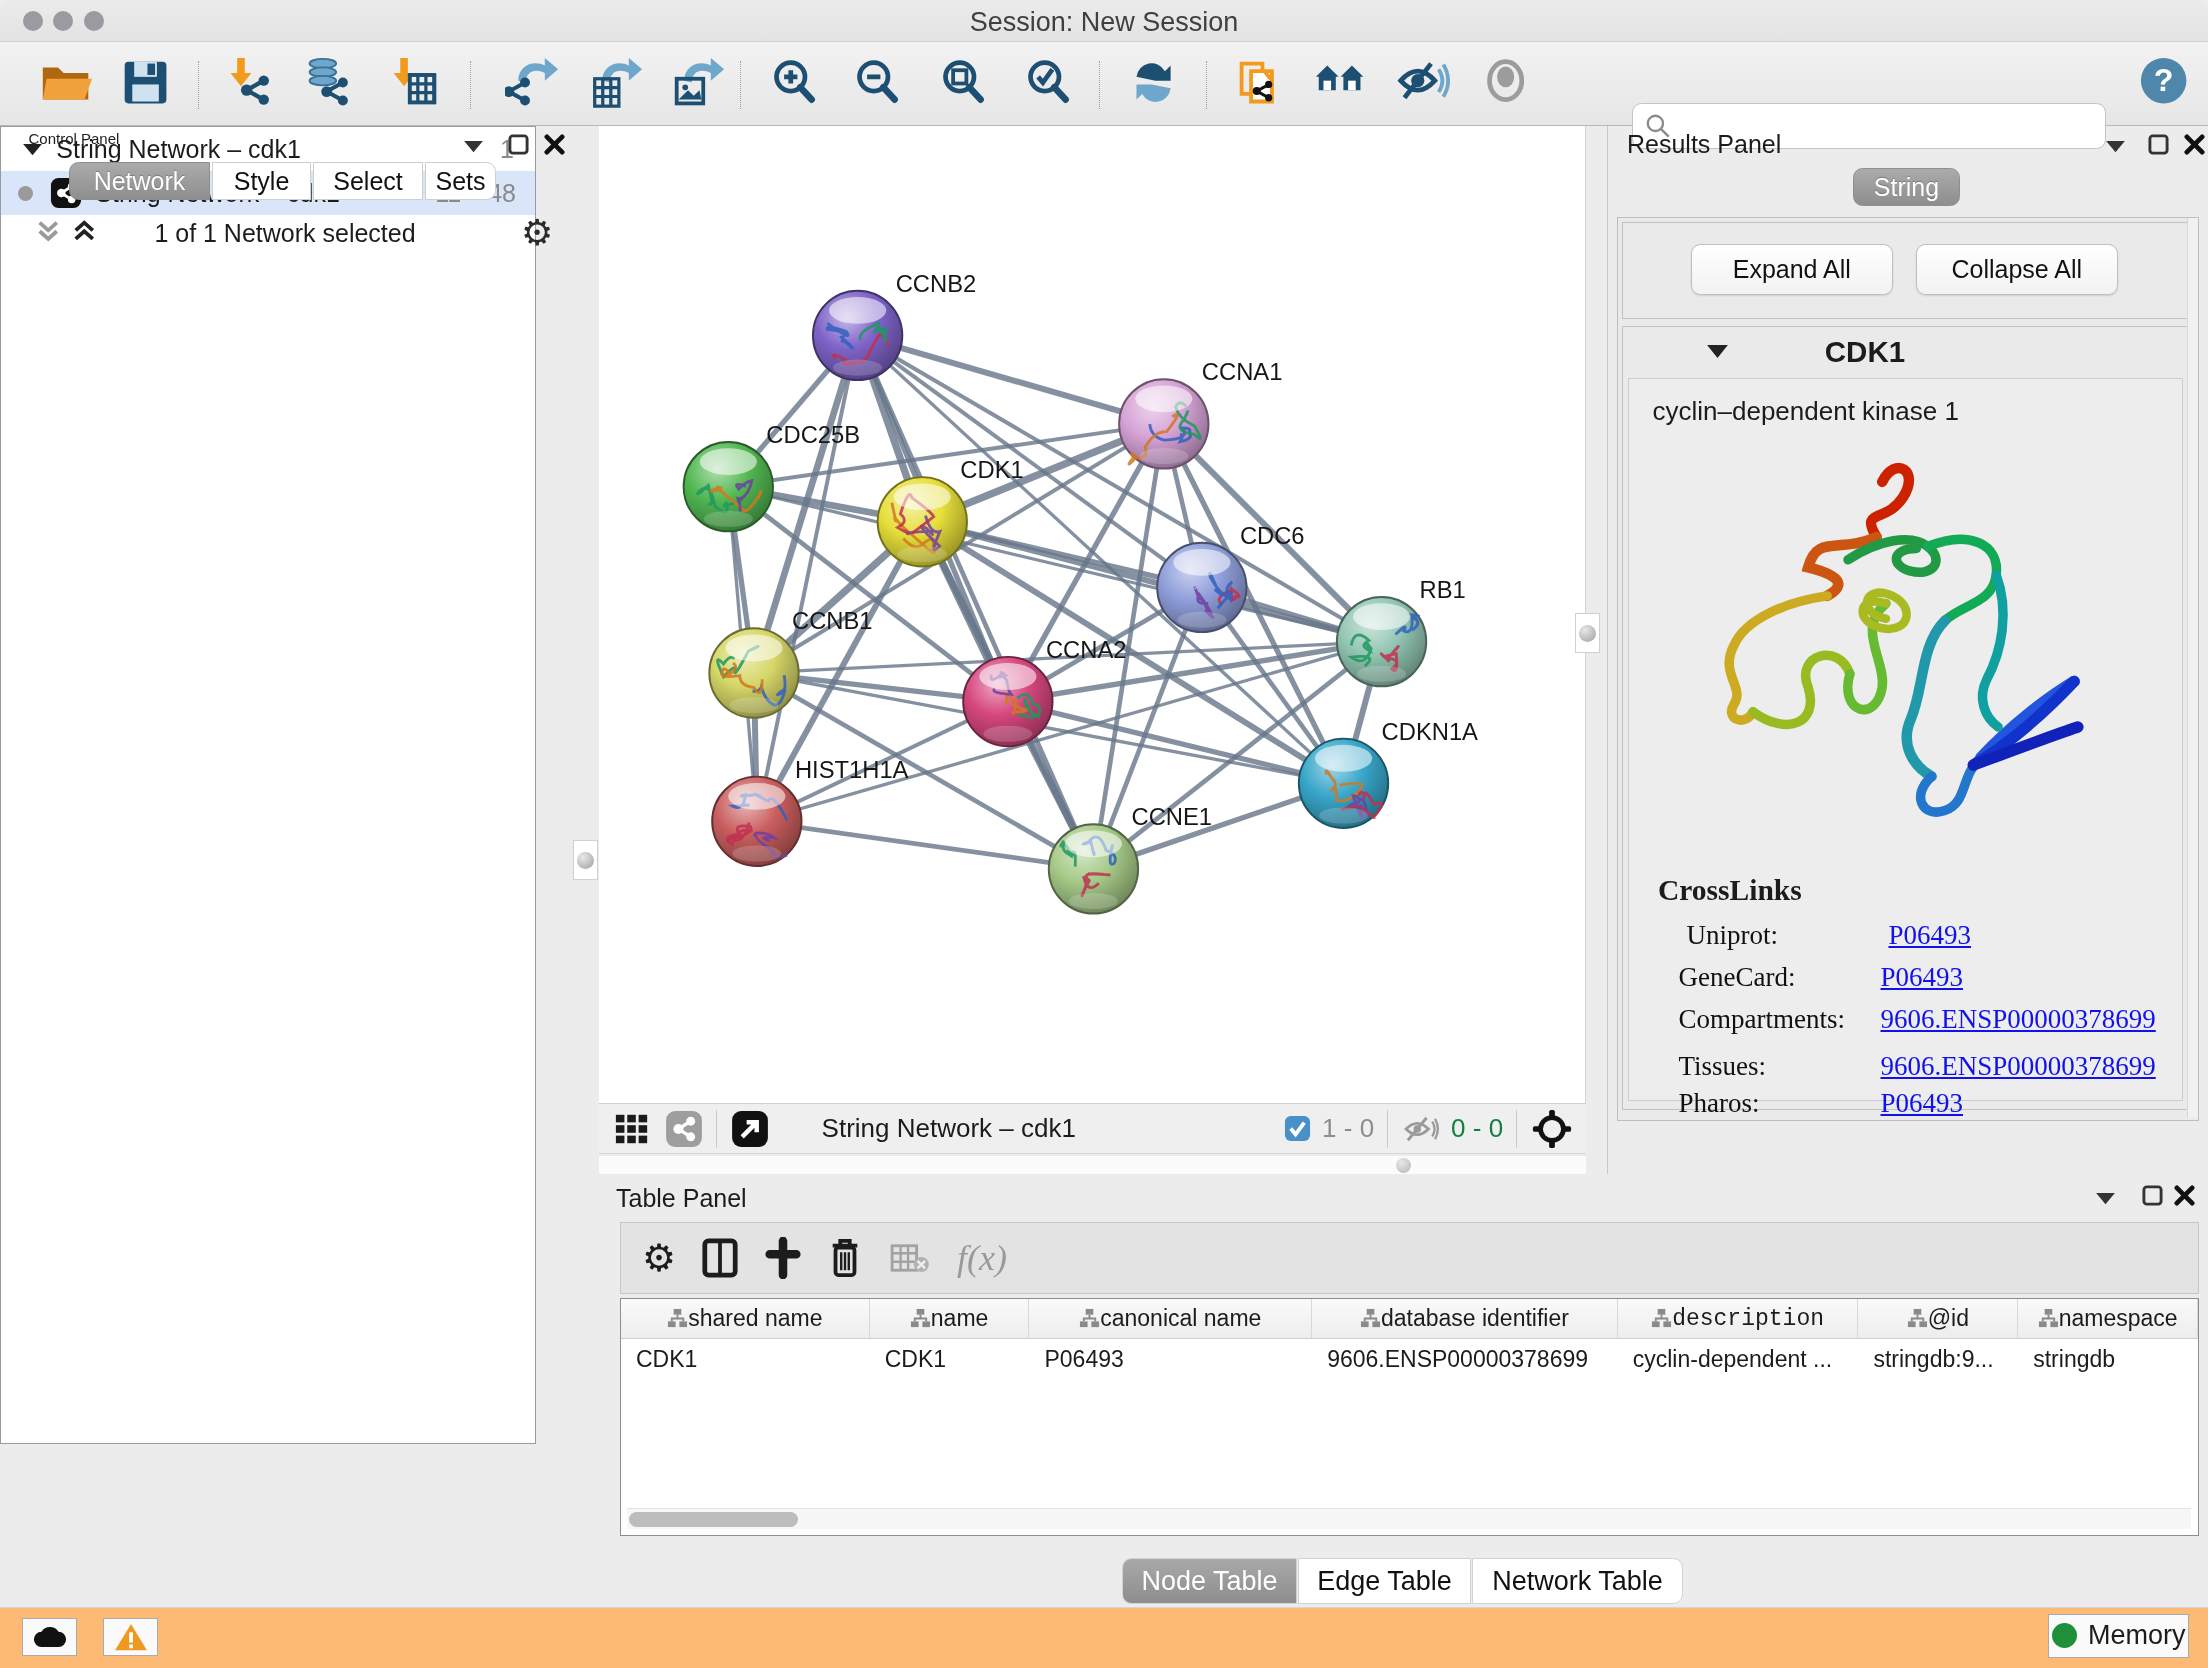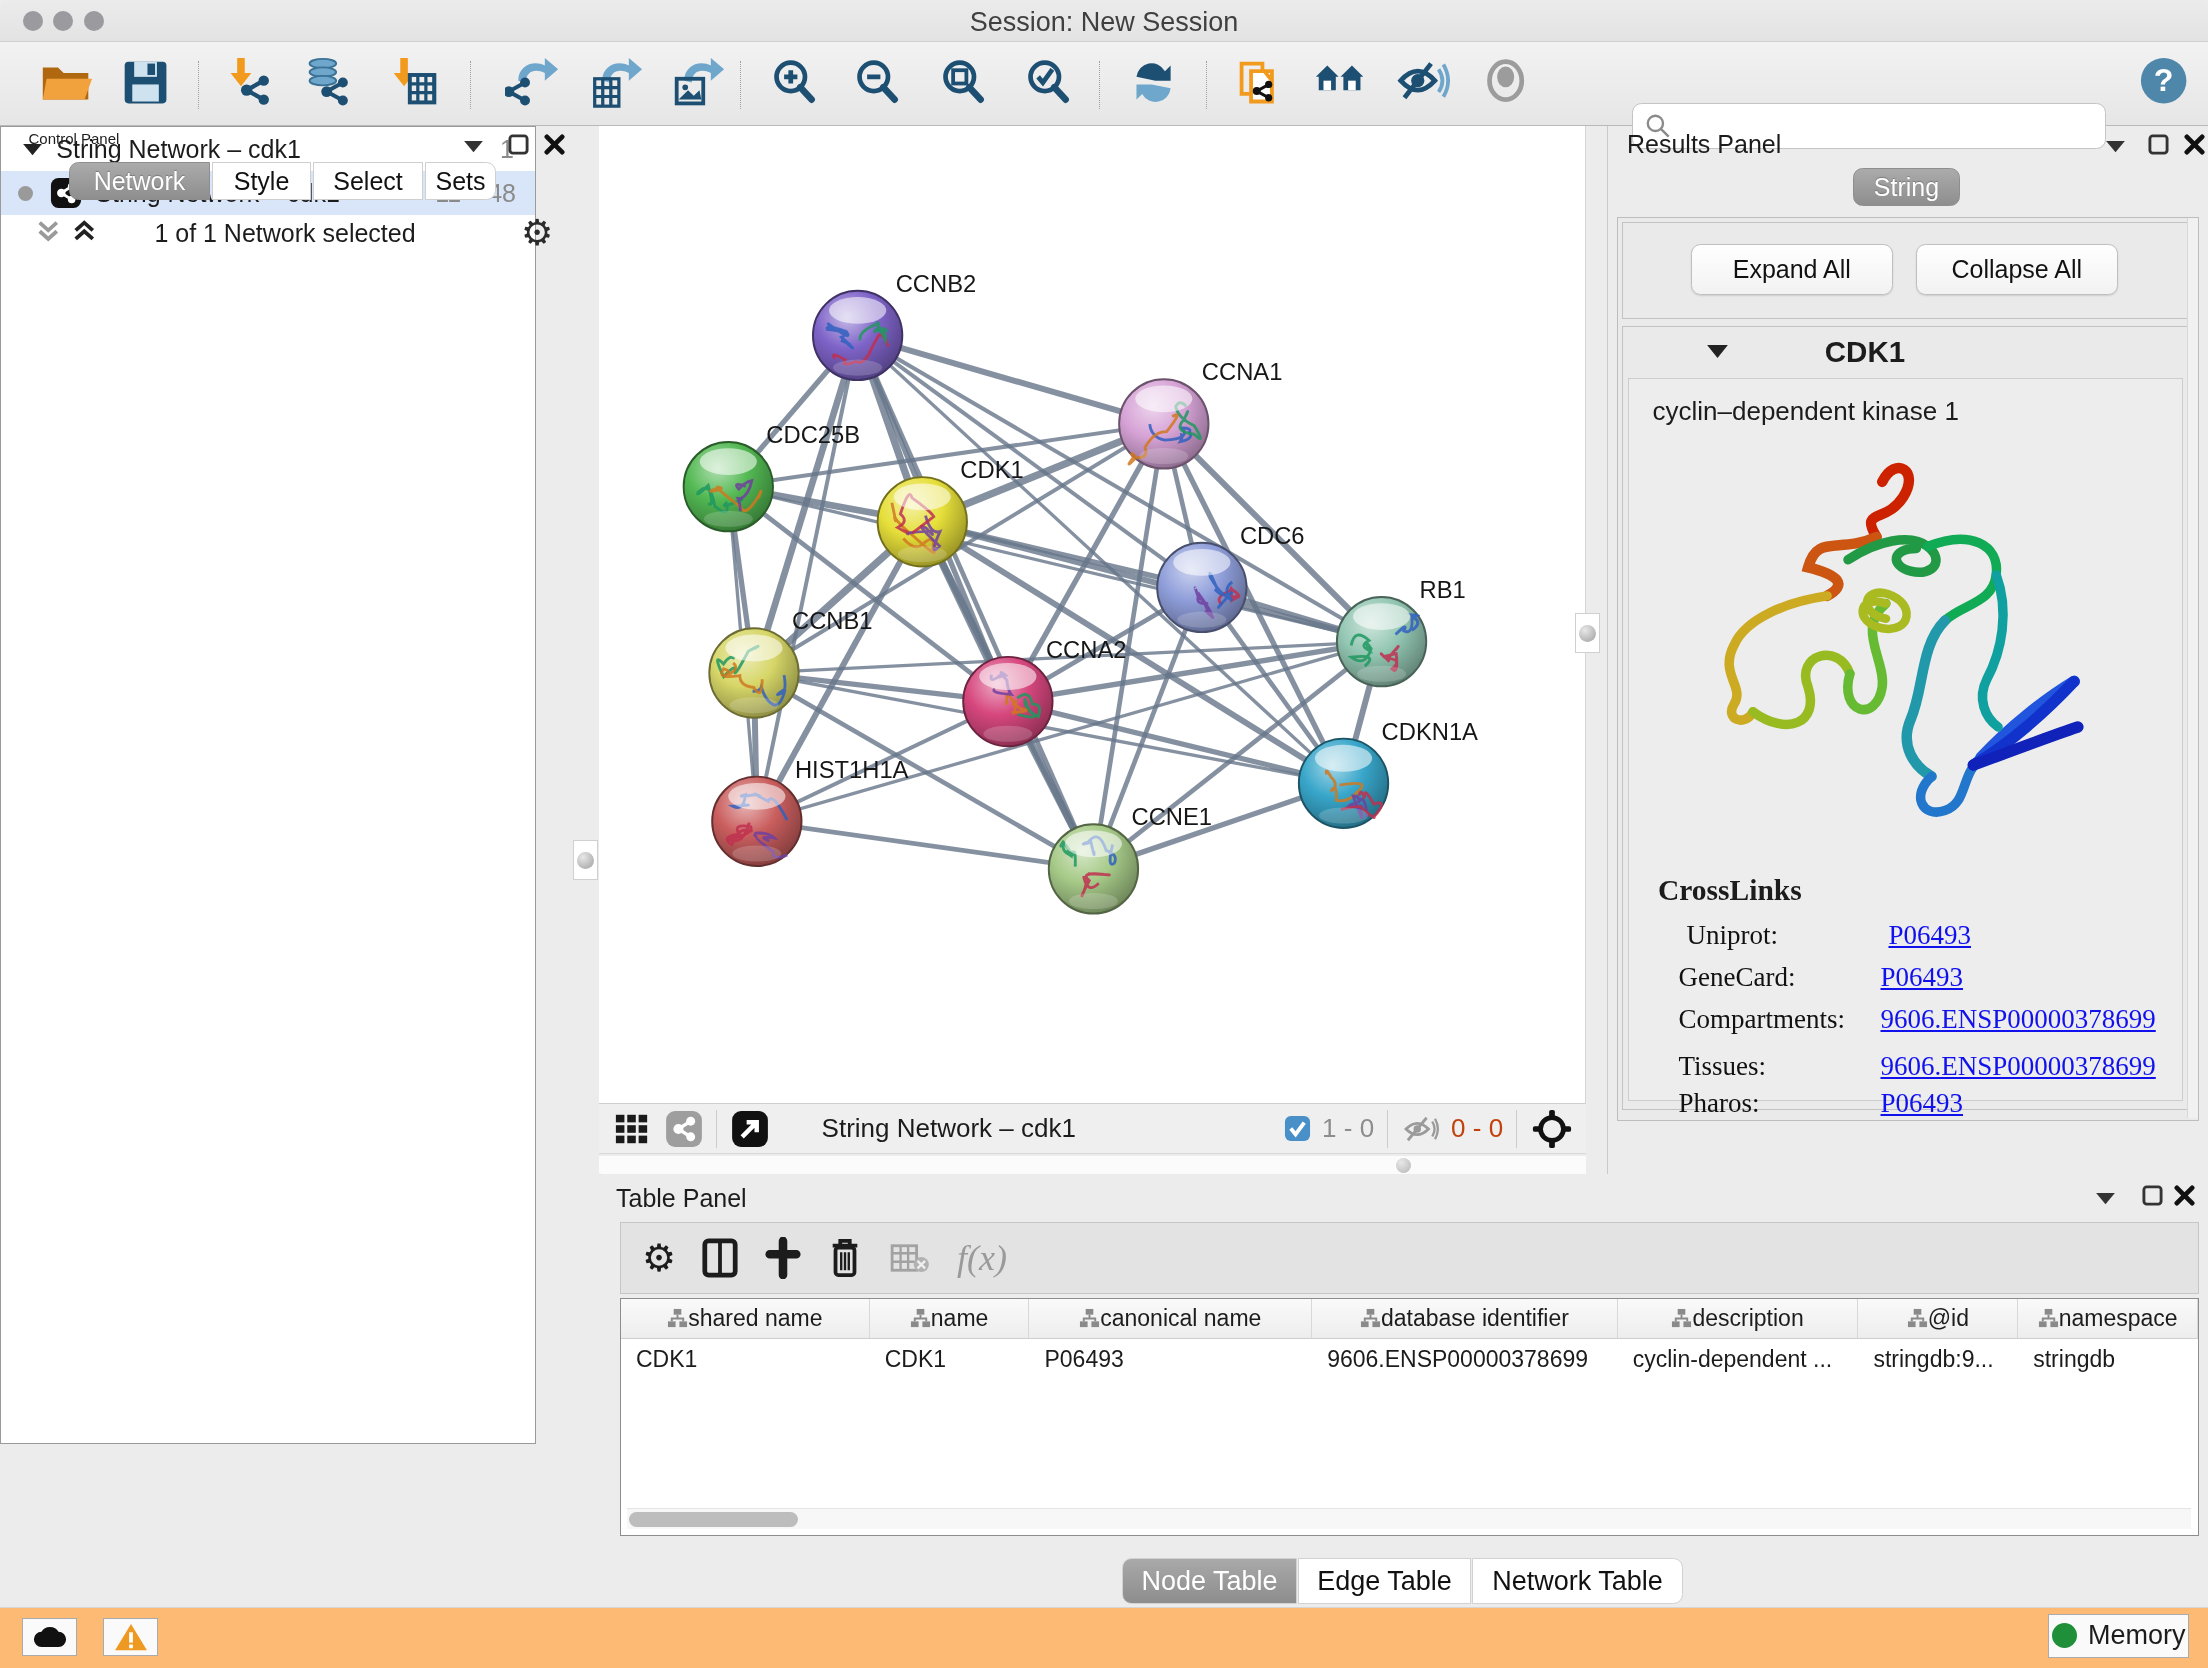"0 - 0" span.panel-ctl { color: #c2410c -> #15803d }
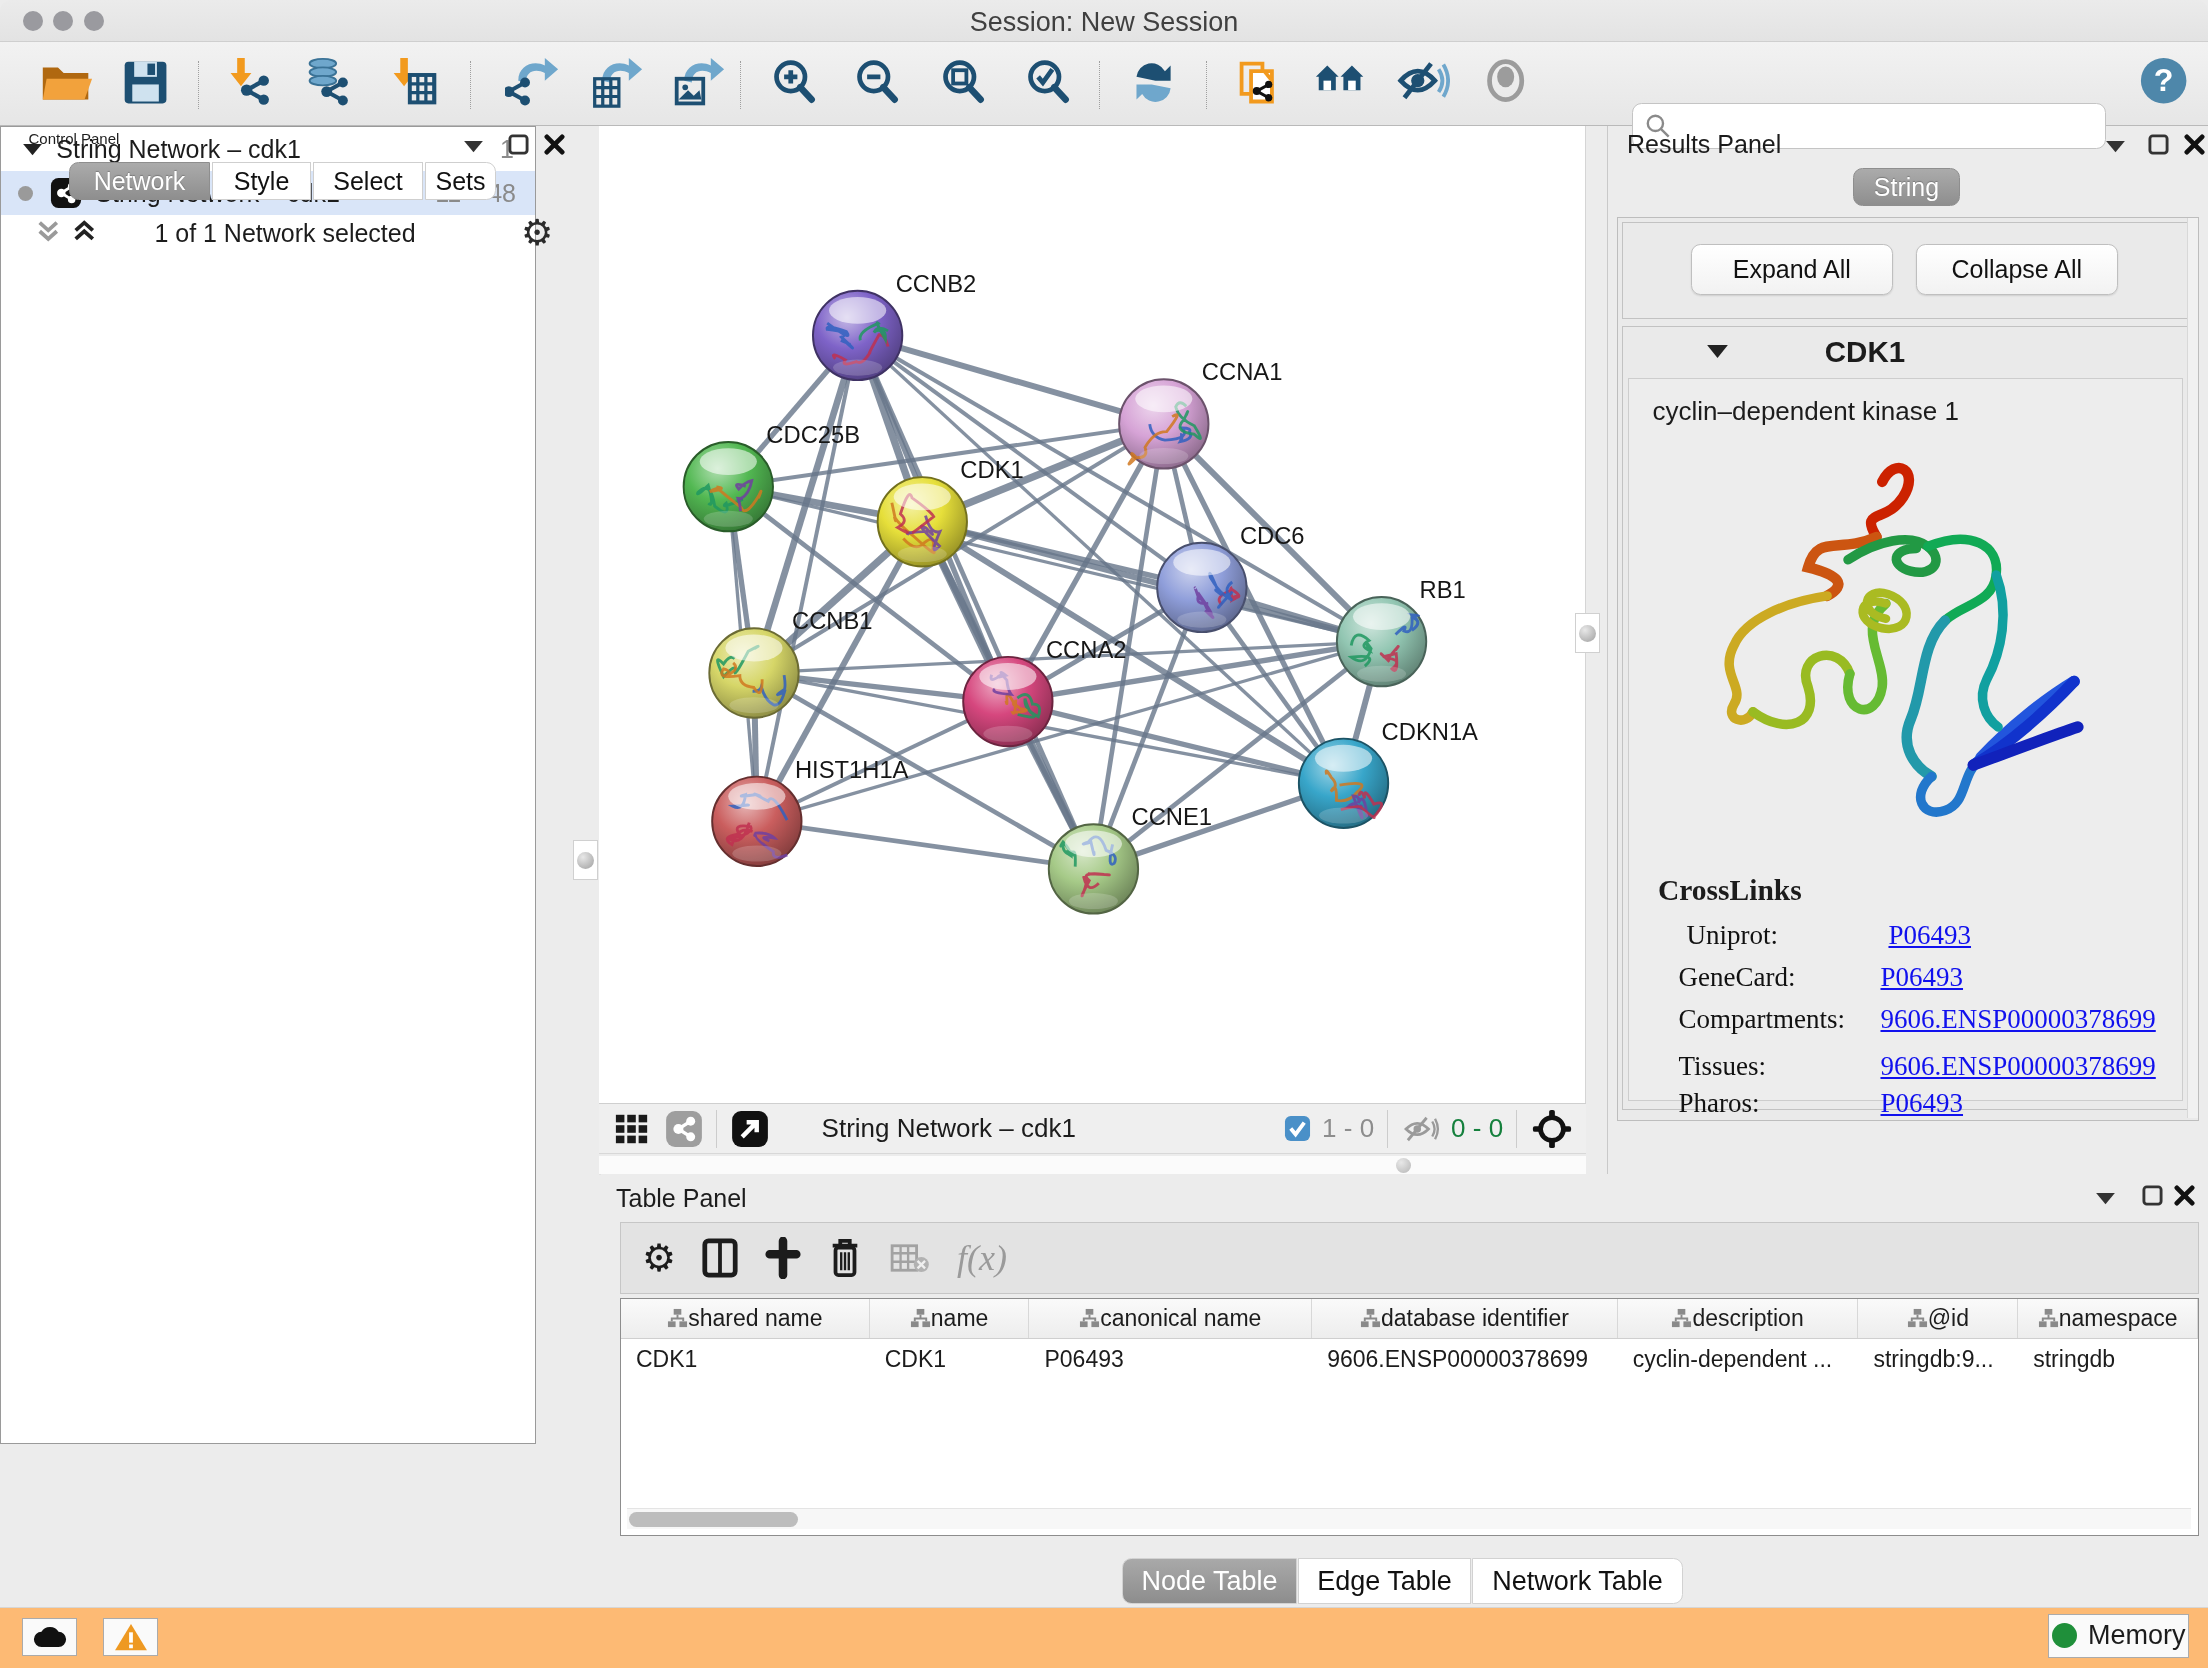"description" div.th { font-family: none -> Liberation Mono, monospace }
